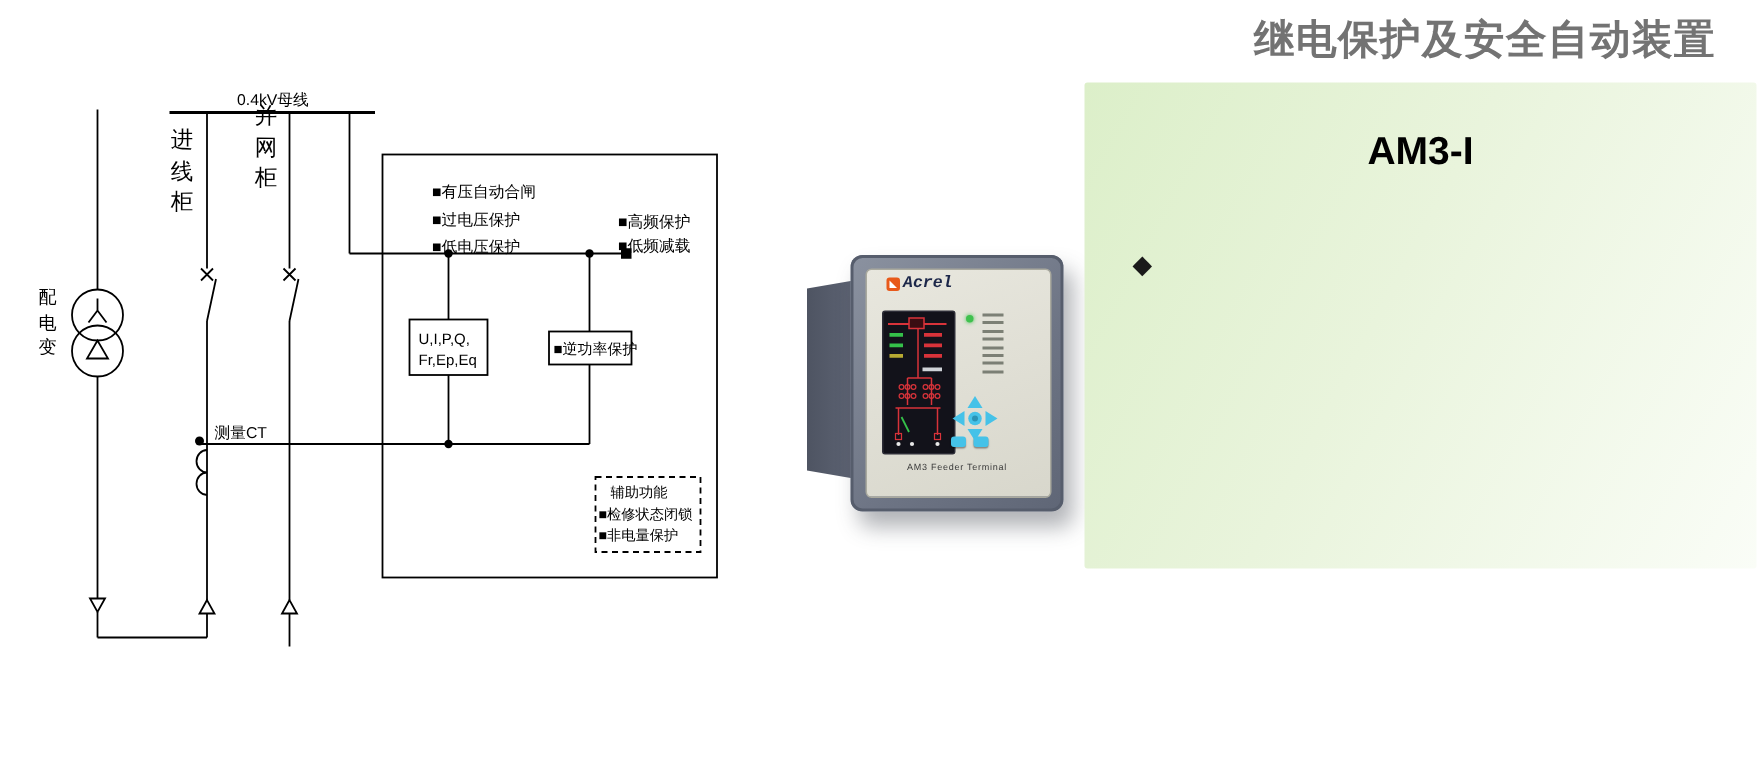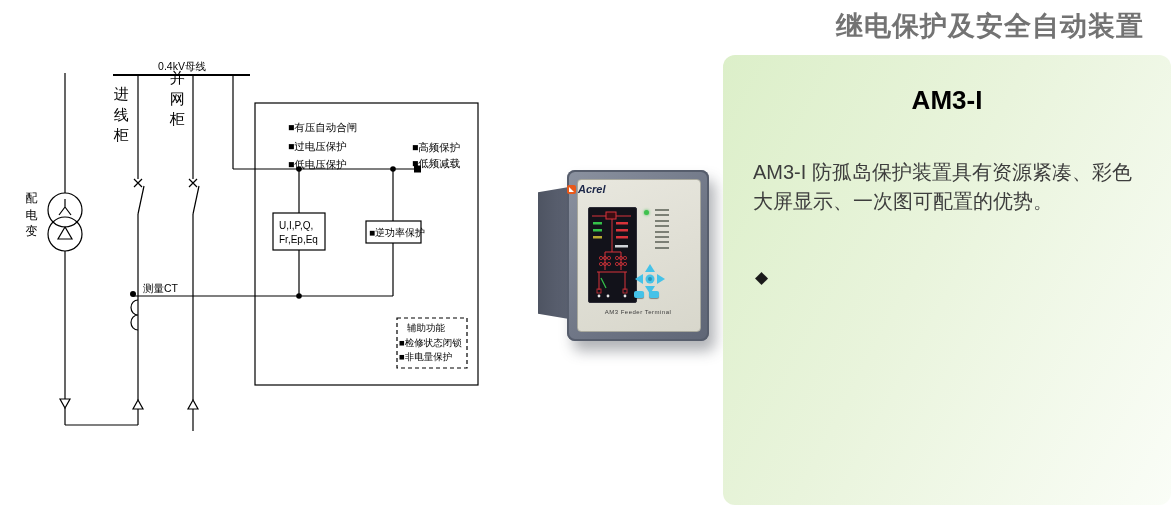"AM3-I" .gpanel { border-radius: 12px -> 2px; height: 450px -> 324px }
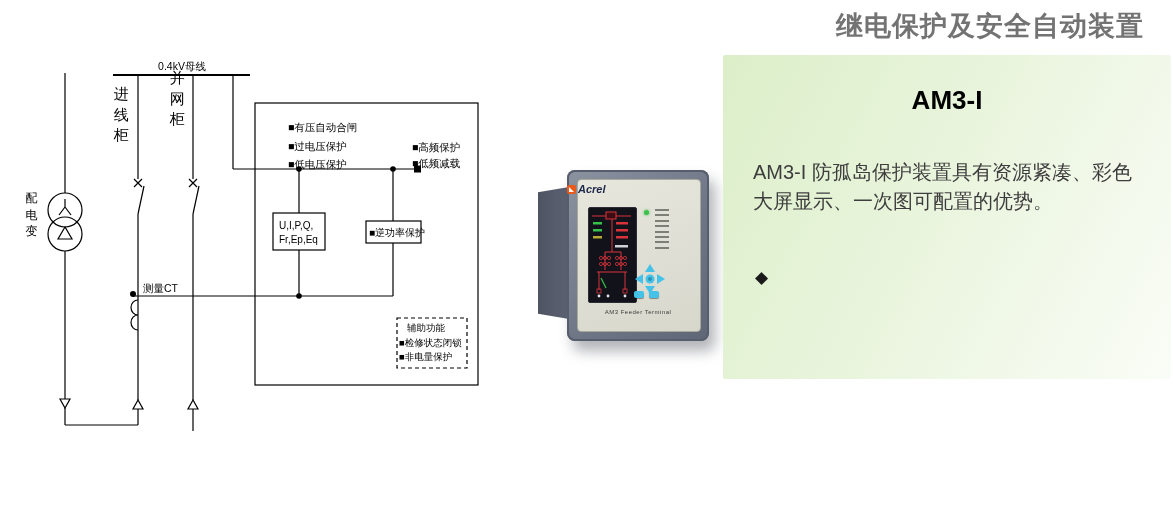"AM3-I 防孤岛保护装置具有资源紧凑、彩色大屏显示、一次图可配置的优势。" div.intro { html: <div>AM3-I 防孤岛保护装置具有资源紧凑、彩色大屏显示、一次图可配置的优势。</div> -> none }
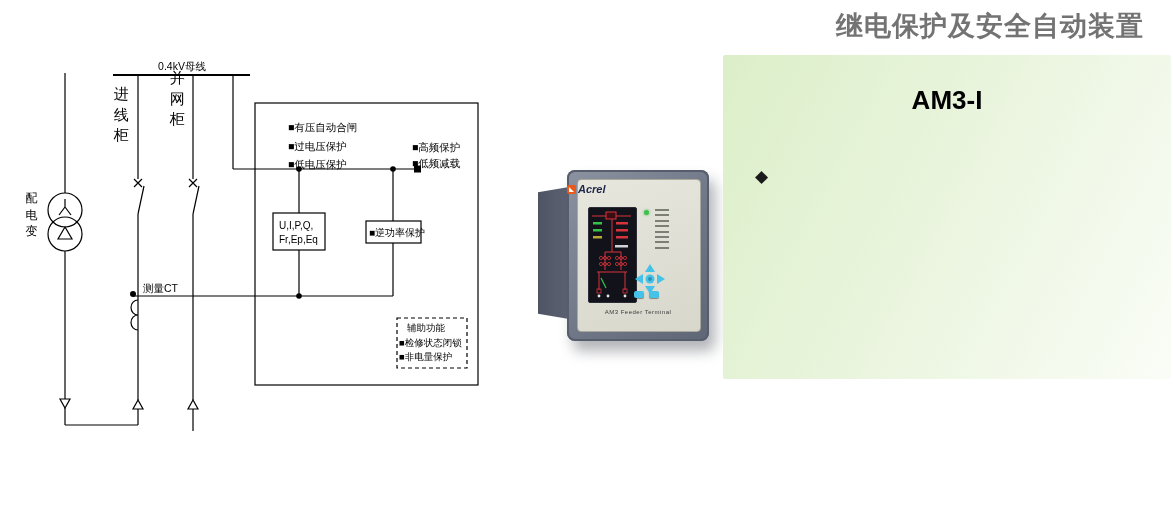"Acrel" .brand { font-family: none -> Liberation Mono, monospace; left: 32px -> 56px }
